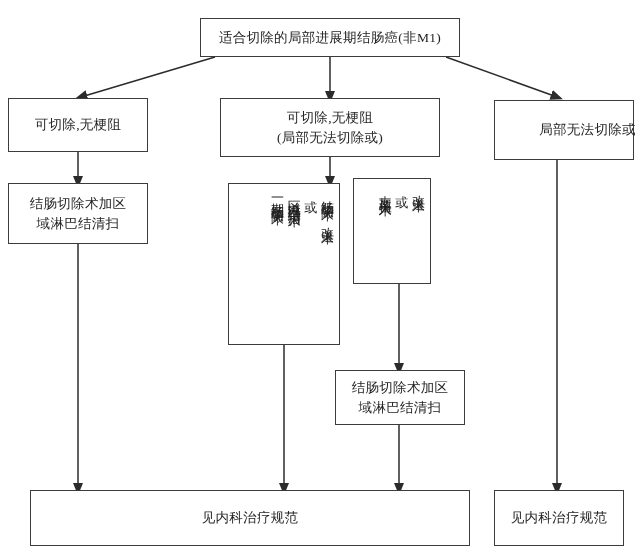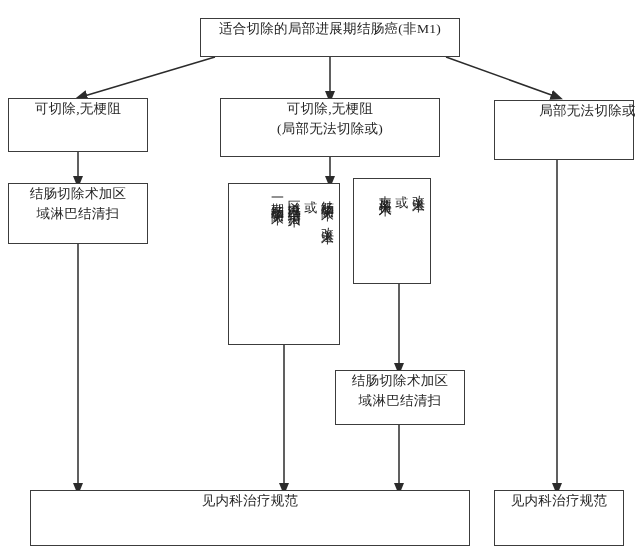"适合切除的局部进展期结肠癌(非M1)" .node { align-items: flex-start -> center }
